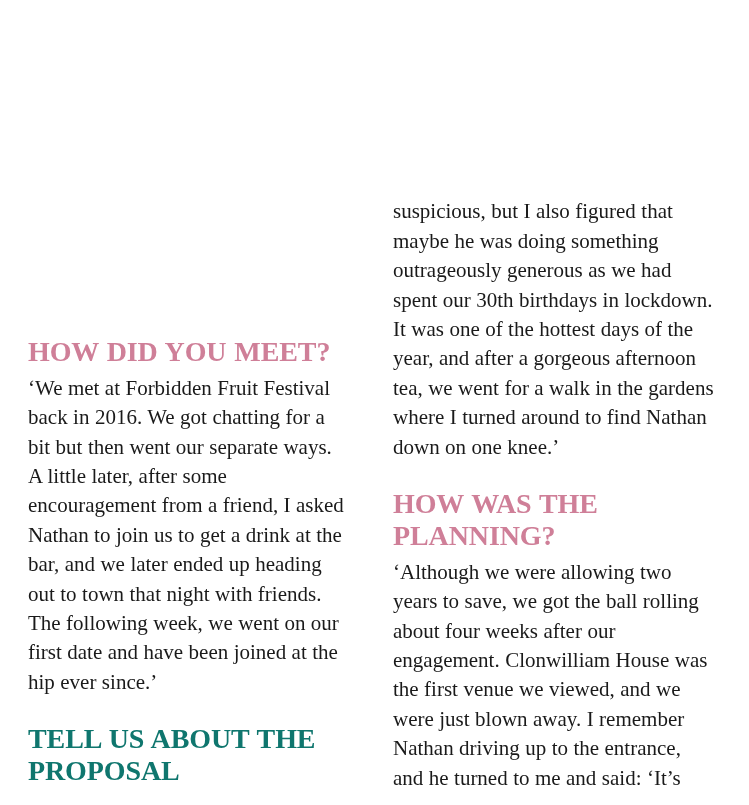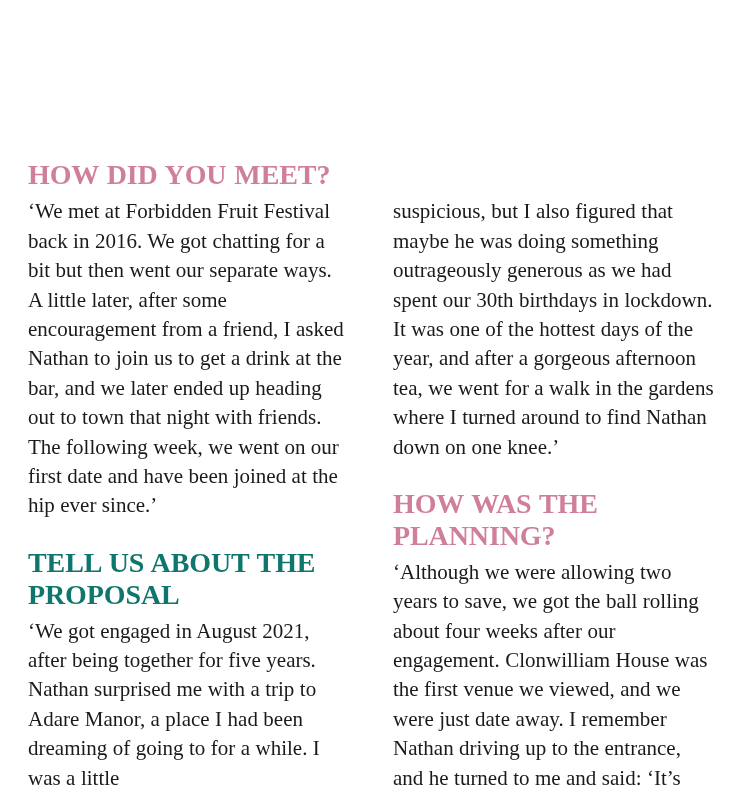"‘Although we were allowing two" p.qa-body { text: date -> blown }
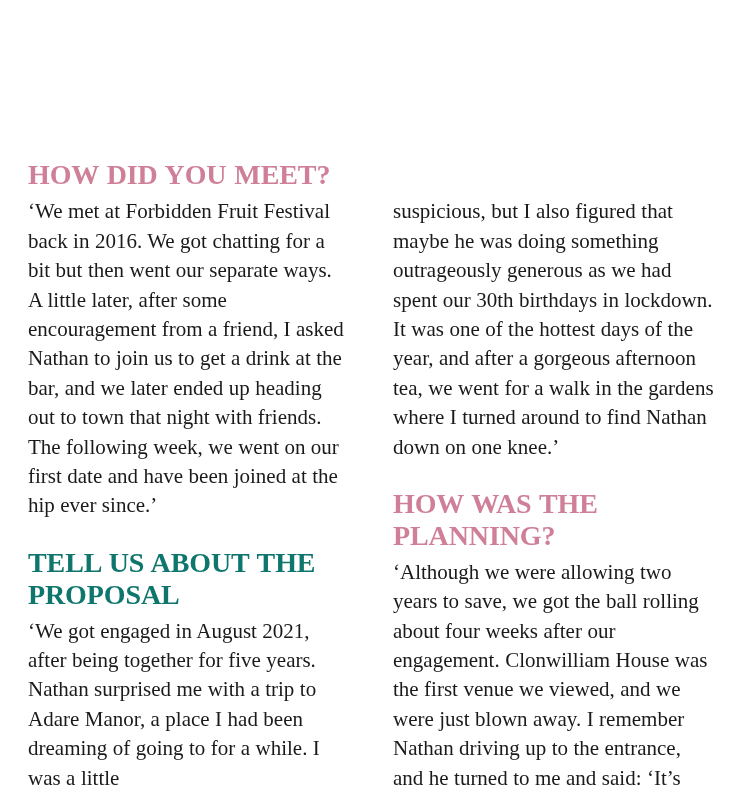"‘We got engaged in August" p.qa-body { html: <p>‘We got engaged in August 2021, after being together for five years. Nathan surprised me with a trip to Adare Manor, a place I had been dreaming of going to for a while. I was a little</p> -> none }
